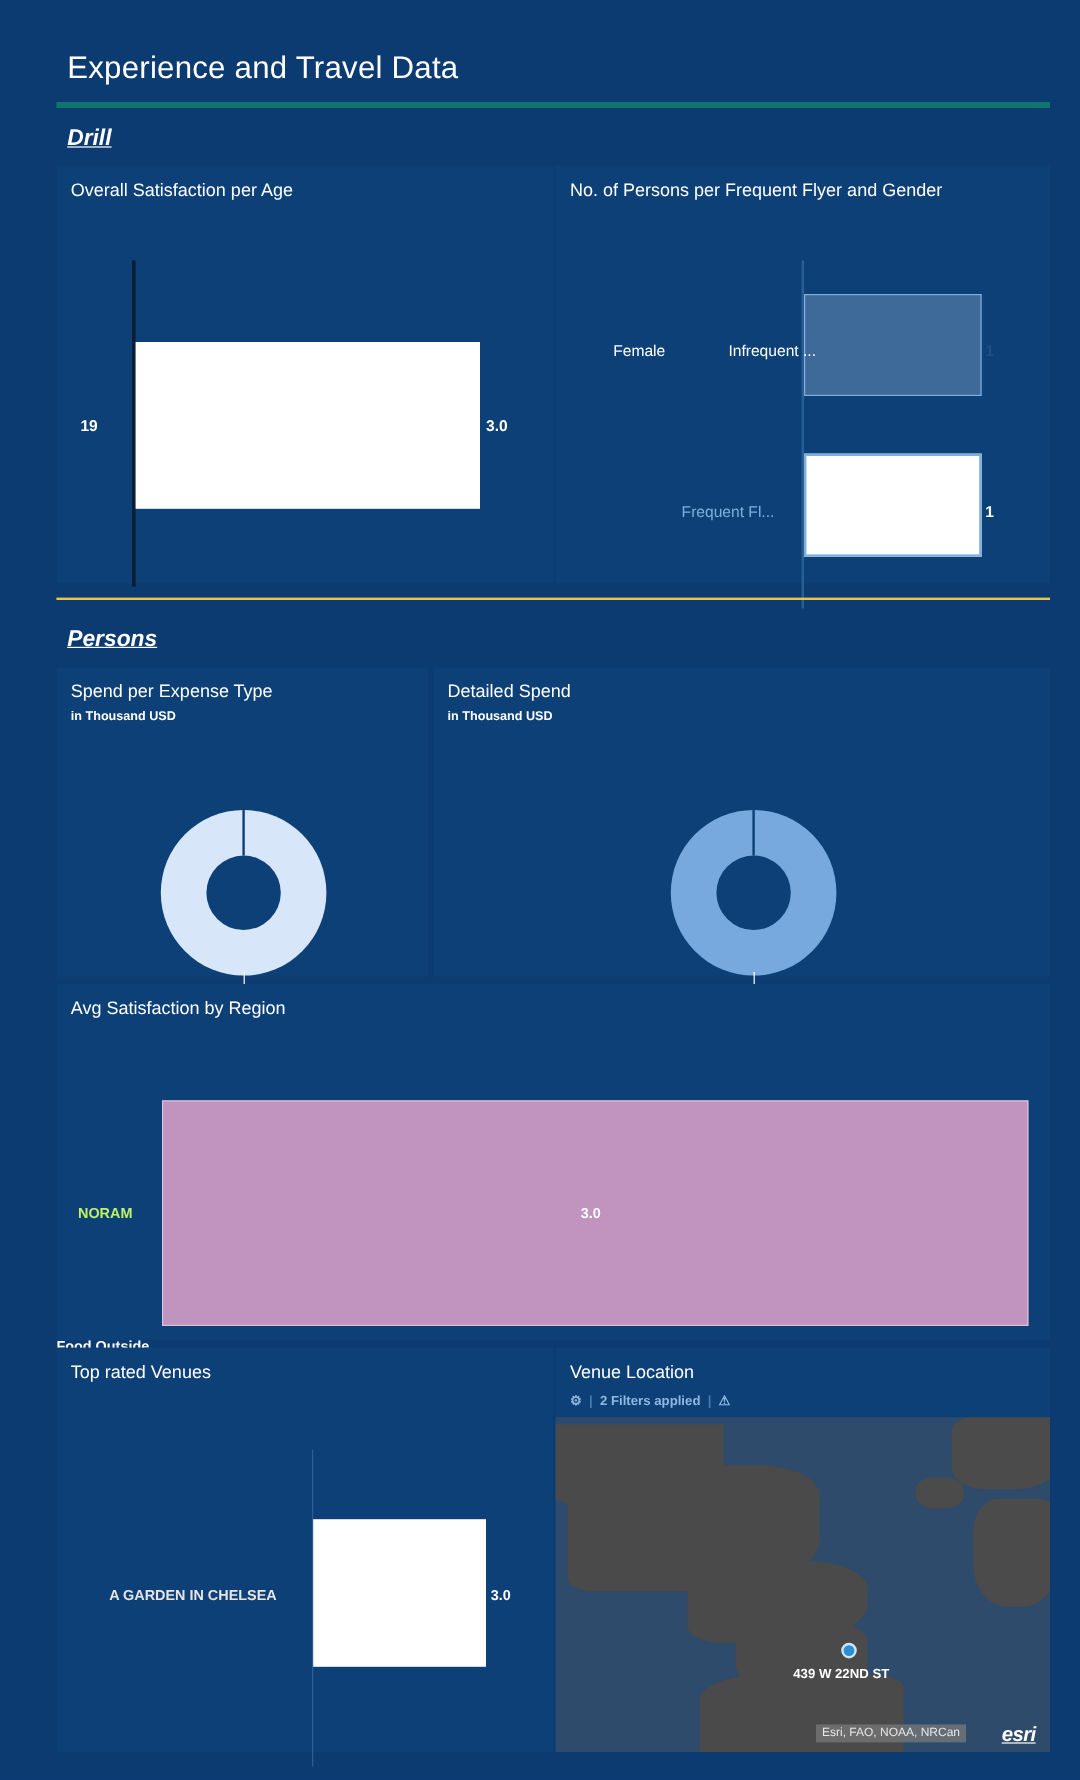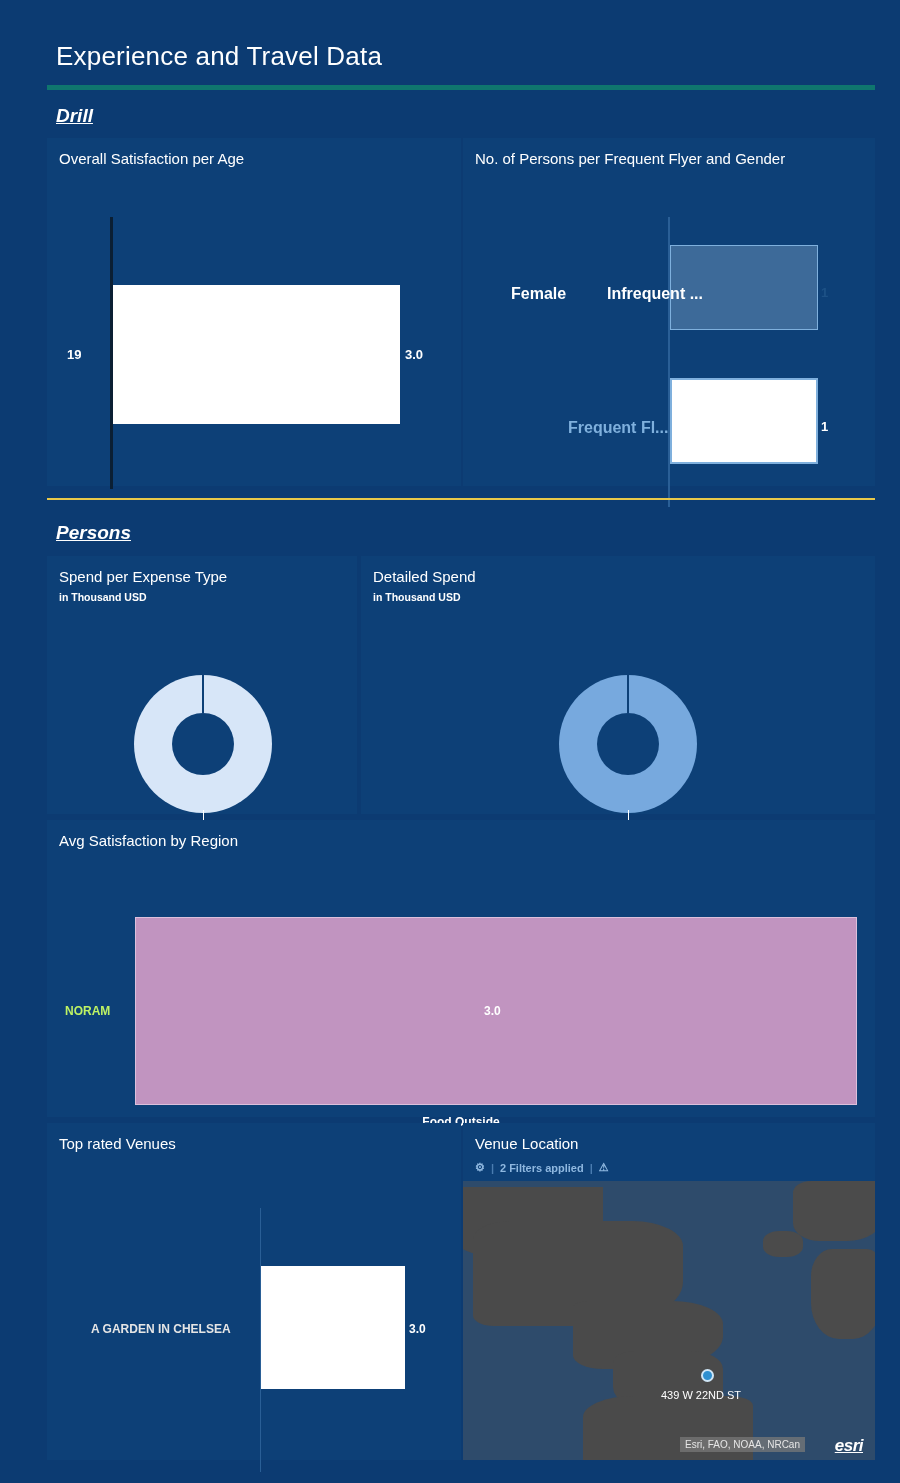"Female" .flyer-lbl { font-size: 16px -> 13px; font-weight: bold -> normal }
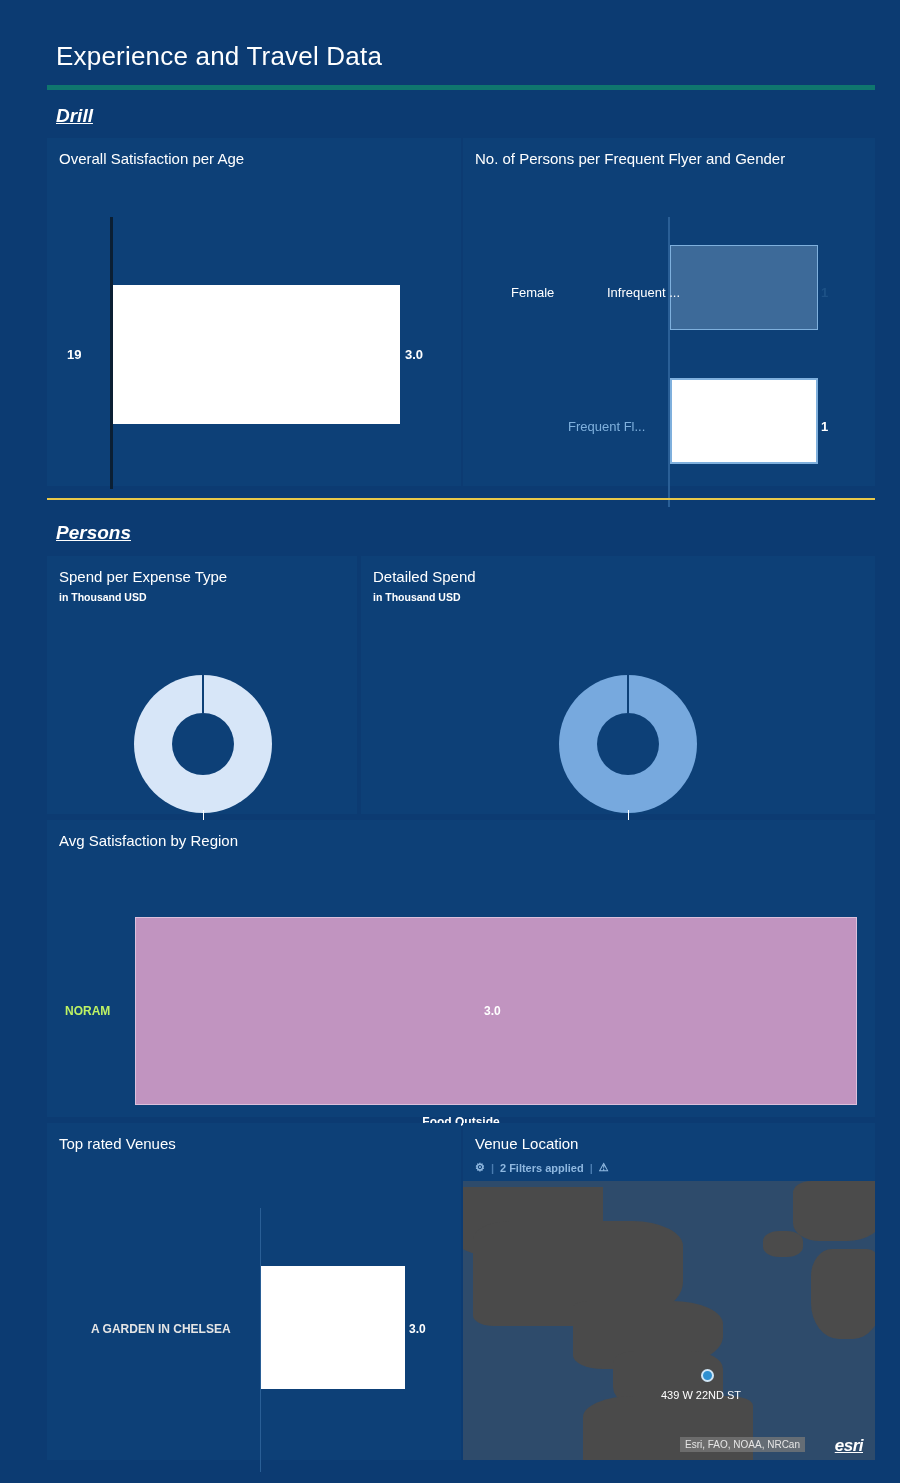"Food Outside" #region-xlabel { text-align: center -> left }
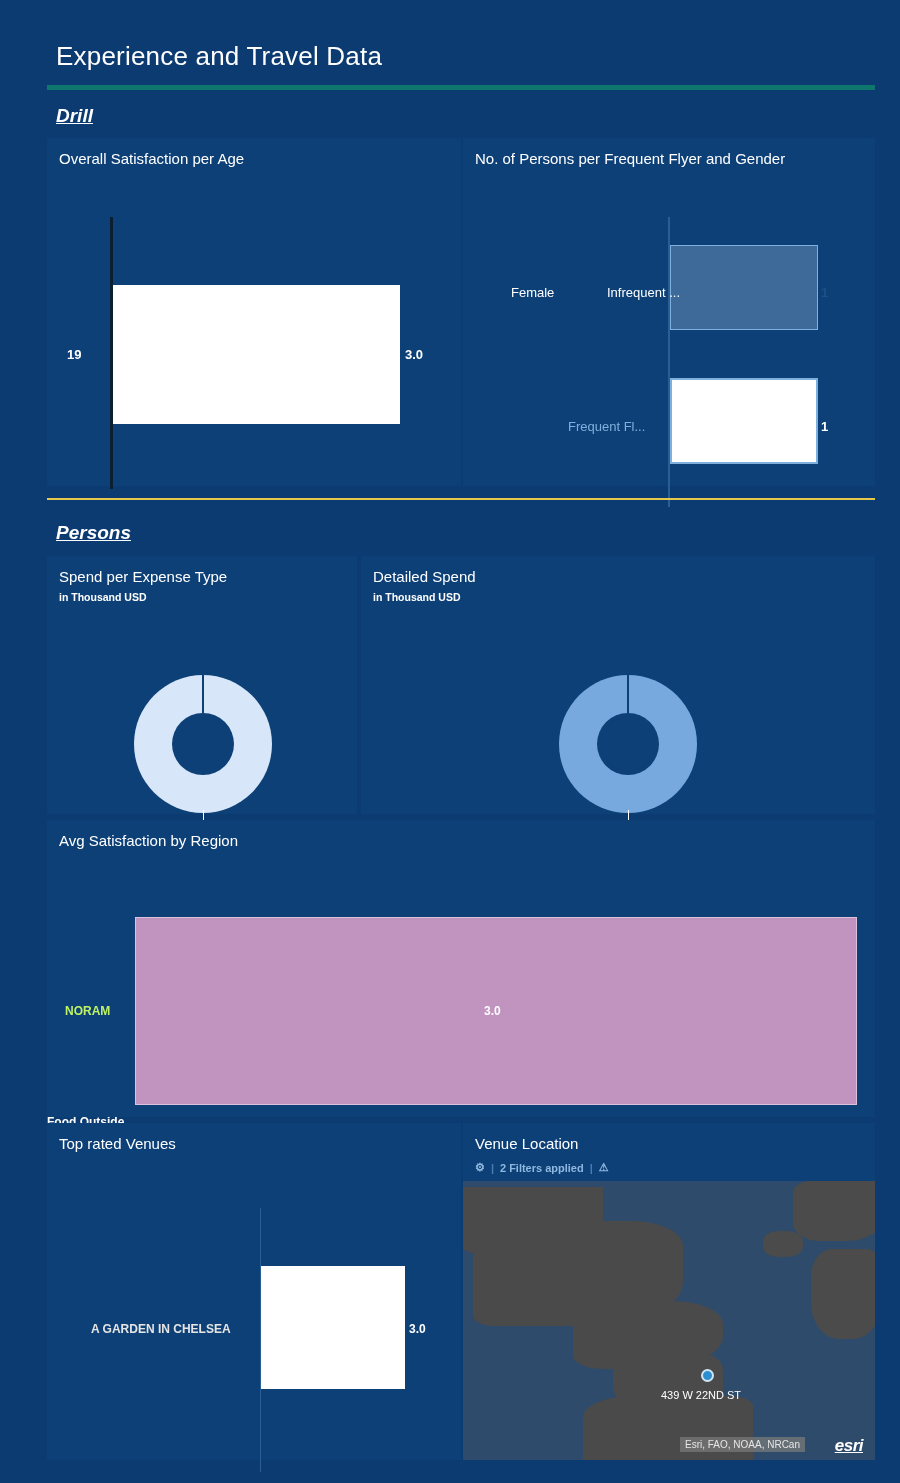"439 W 22ND ST" #map-pin-label { font-weight: normal -> bold }
